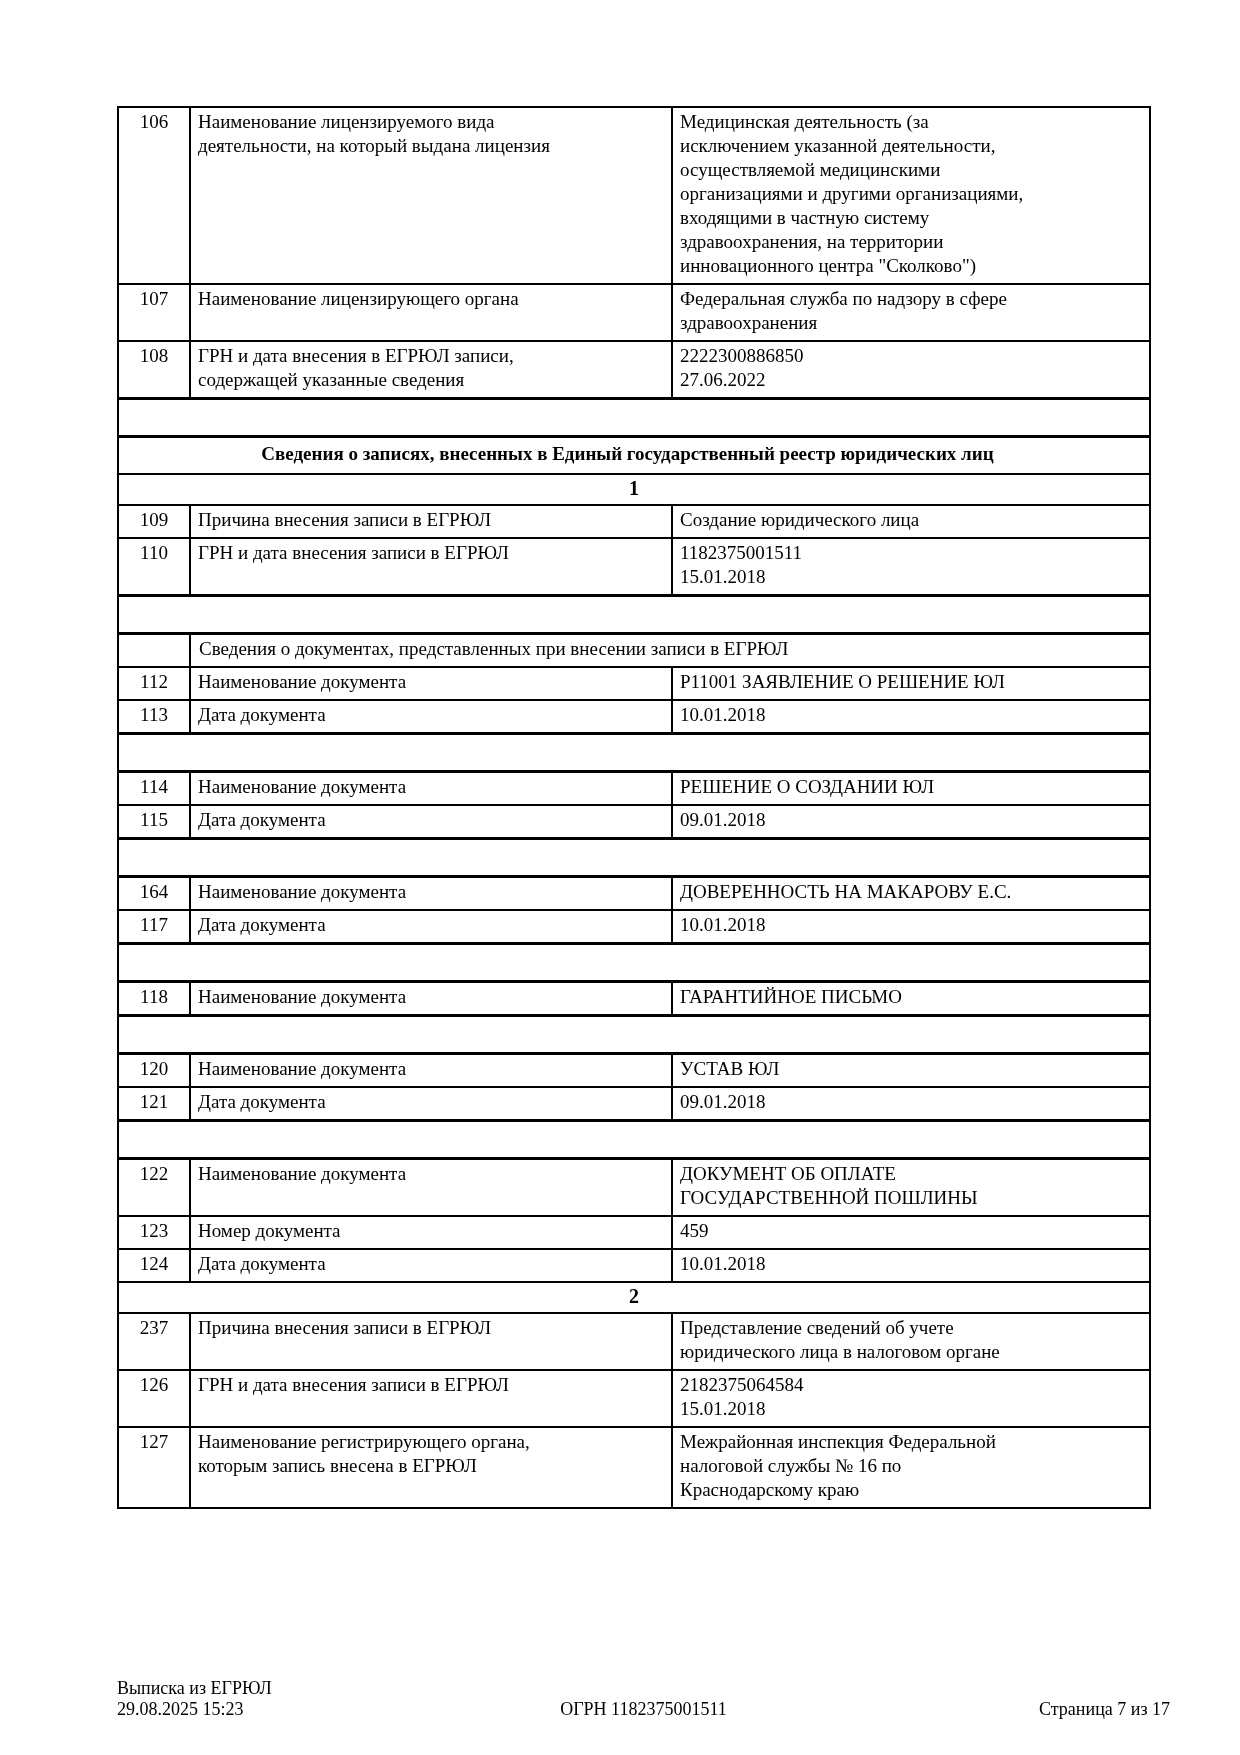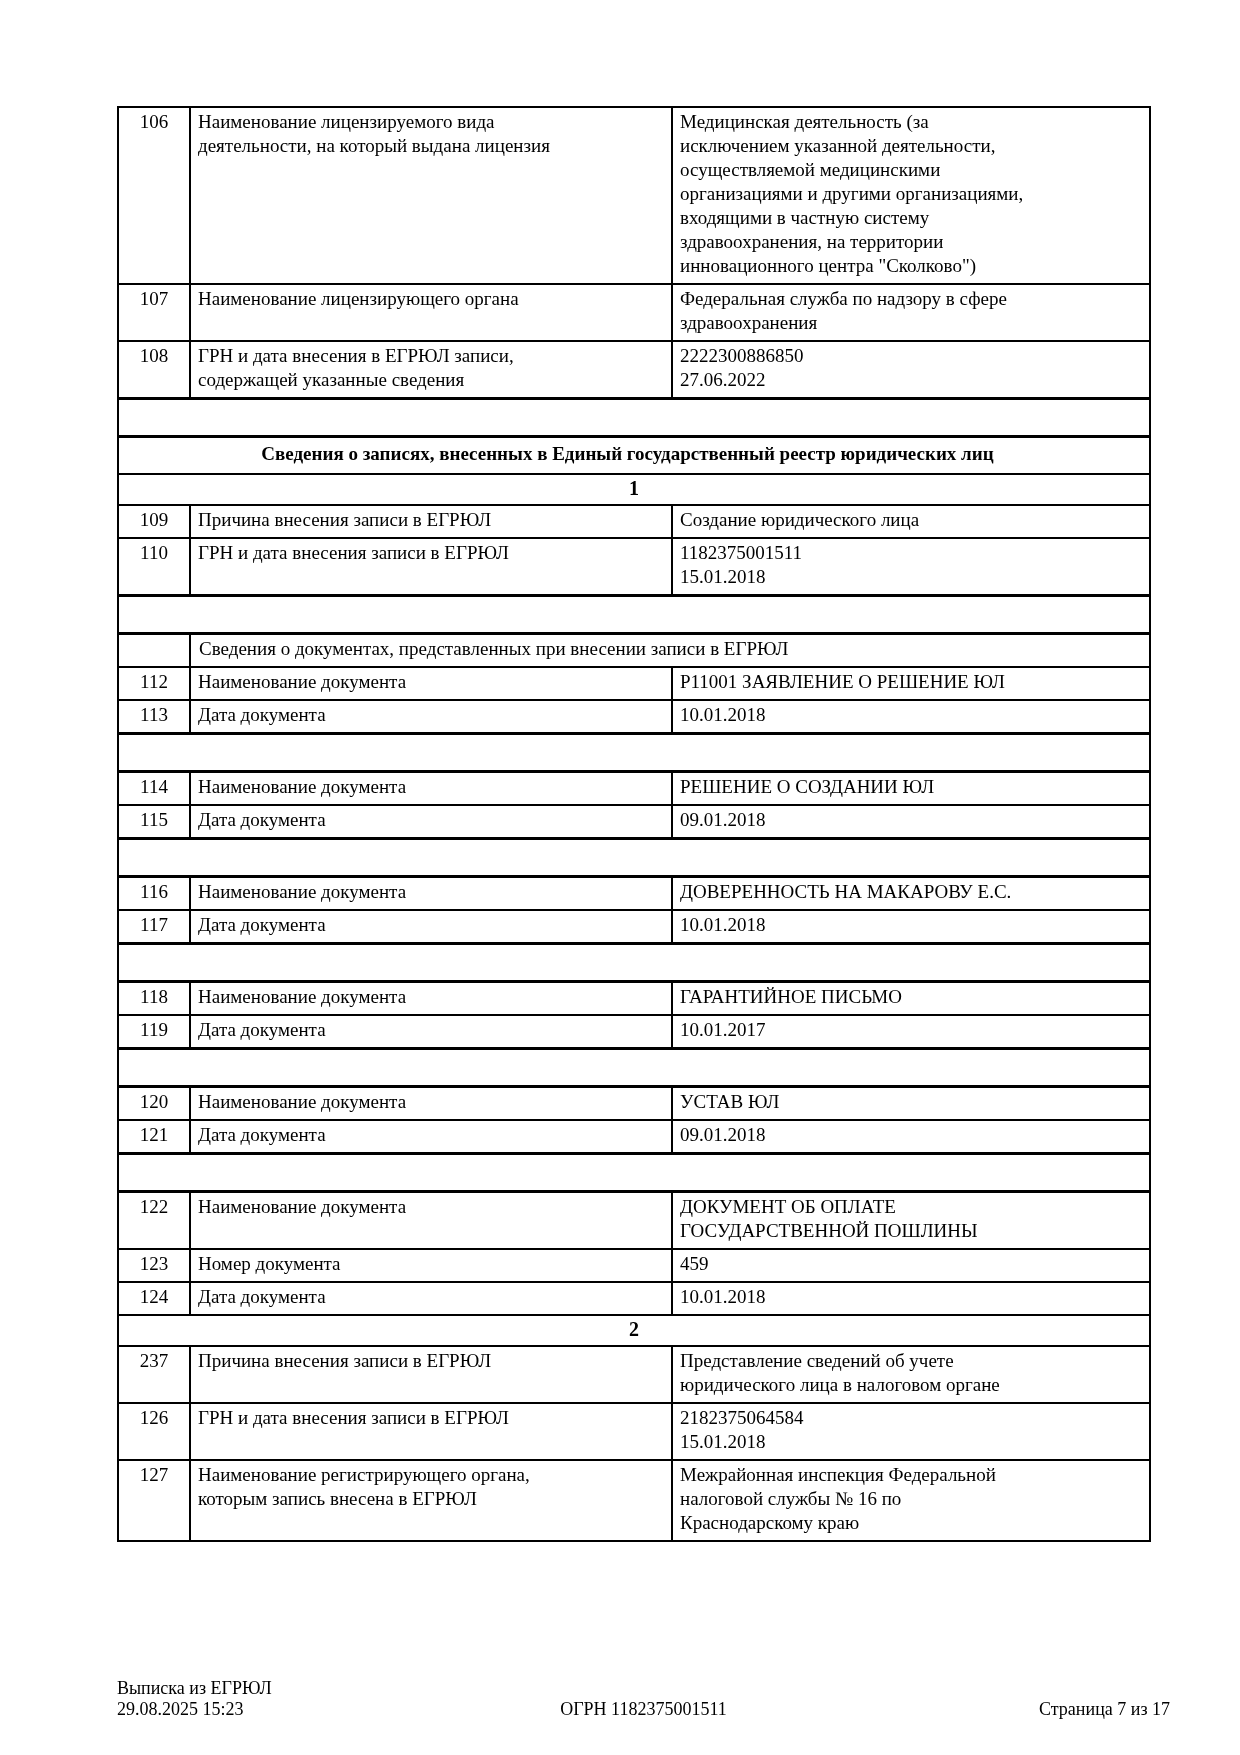"116" td.num { text: 116 -> 164 }
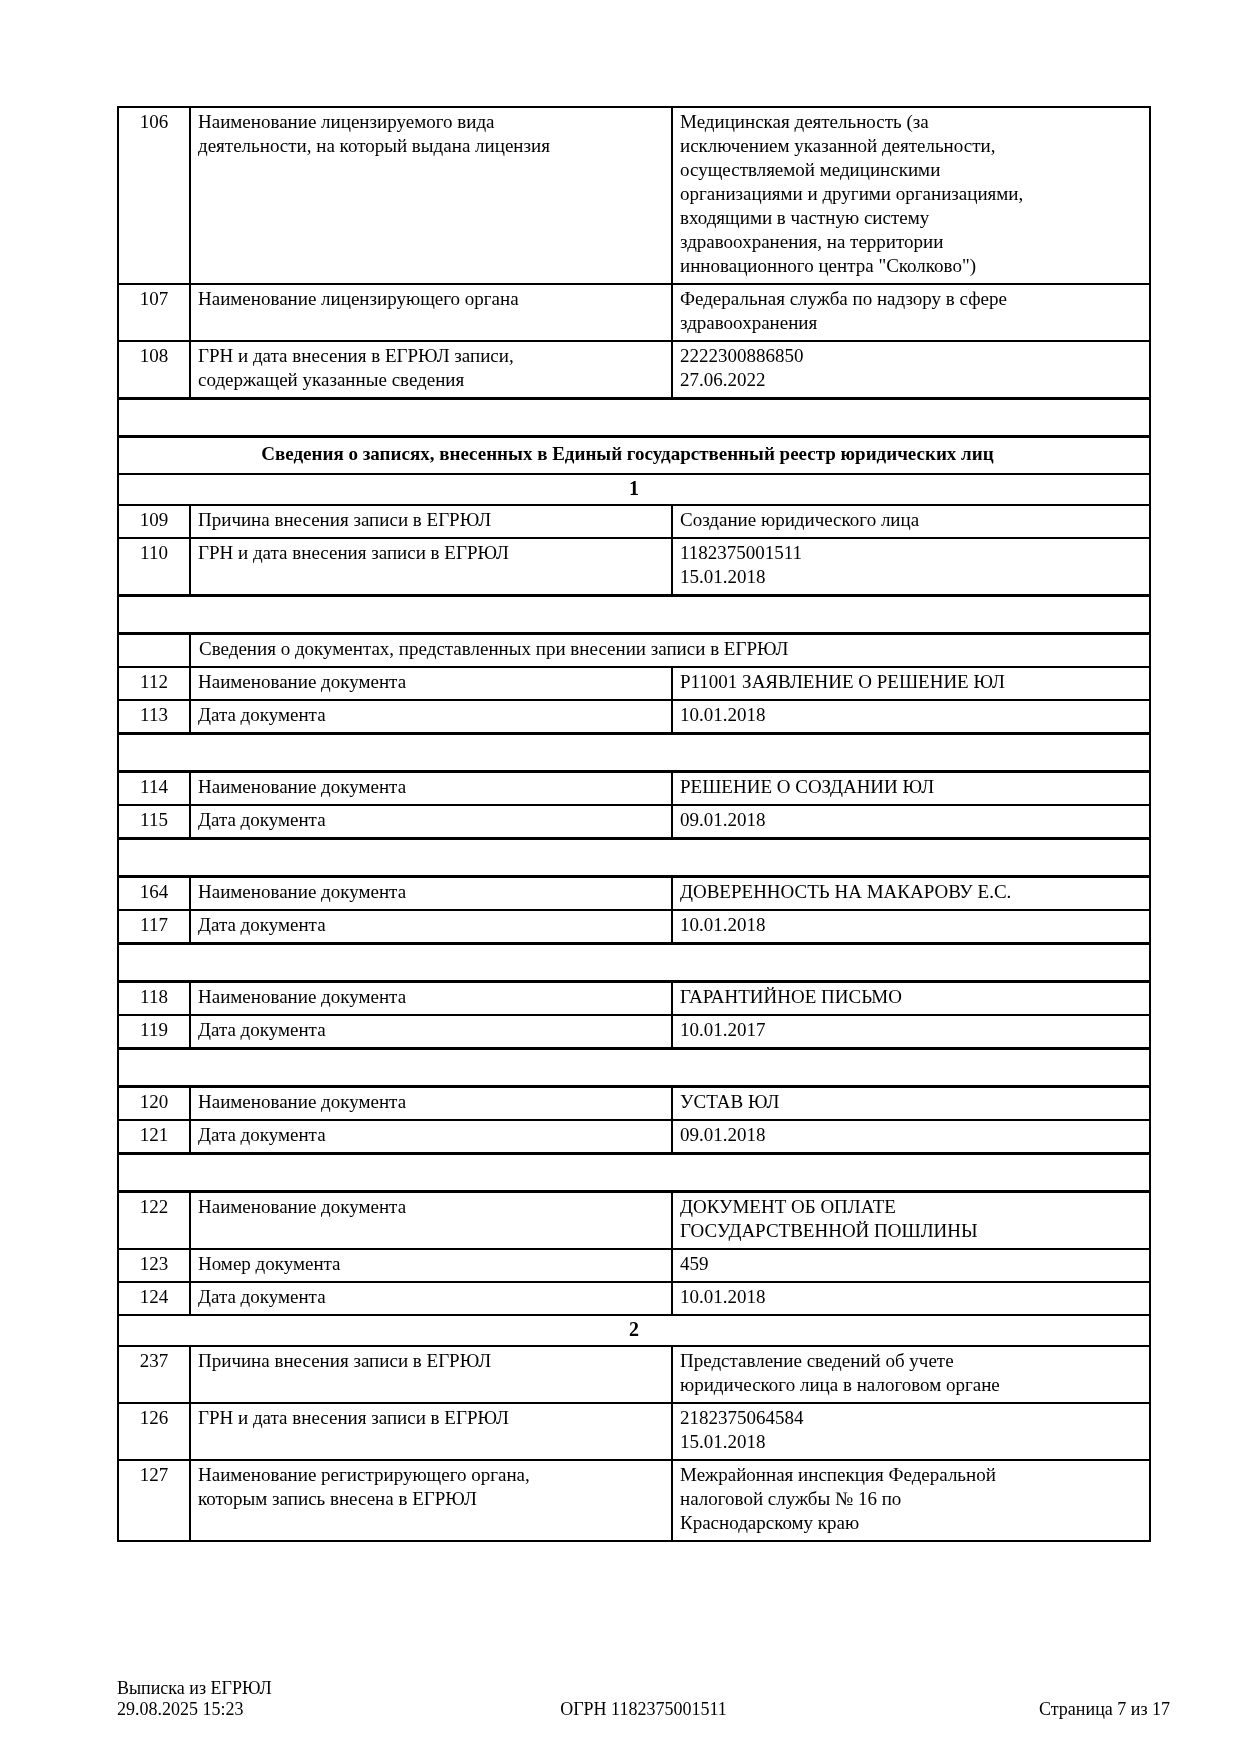"119" tr { html: <tr> <td>119</td> <td>Дата документа</td> <td>10.01.2017</td> </tr> -> none }
